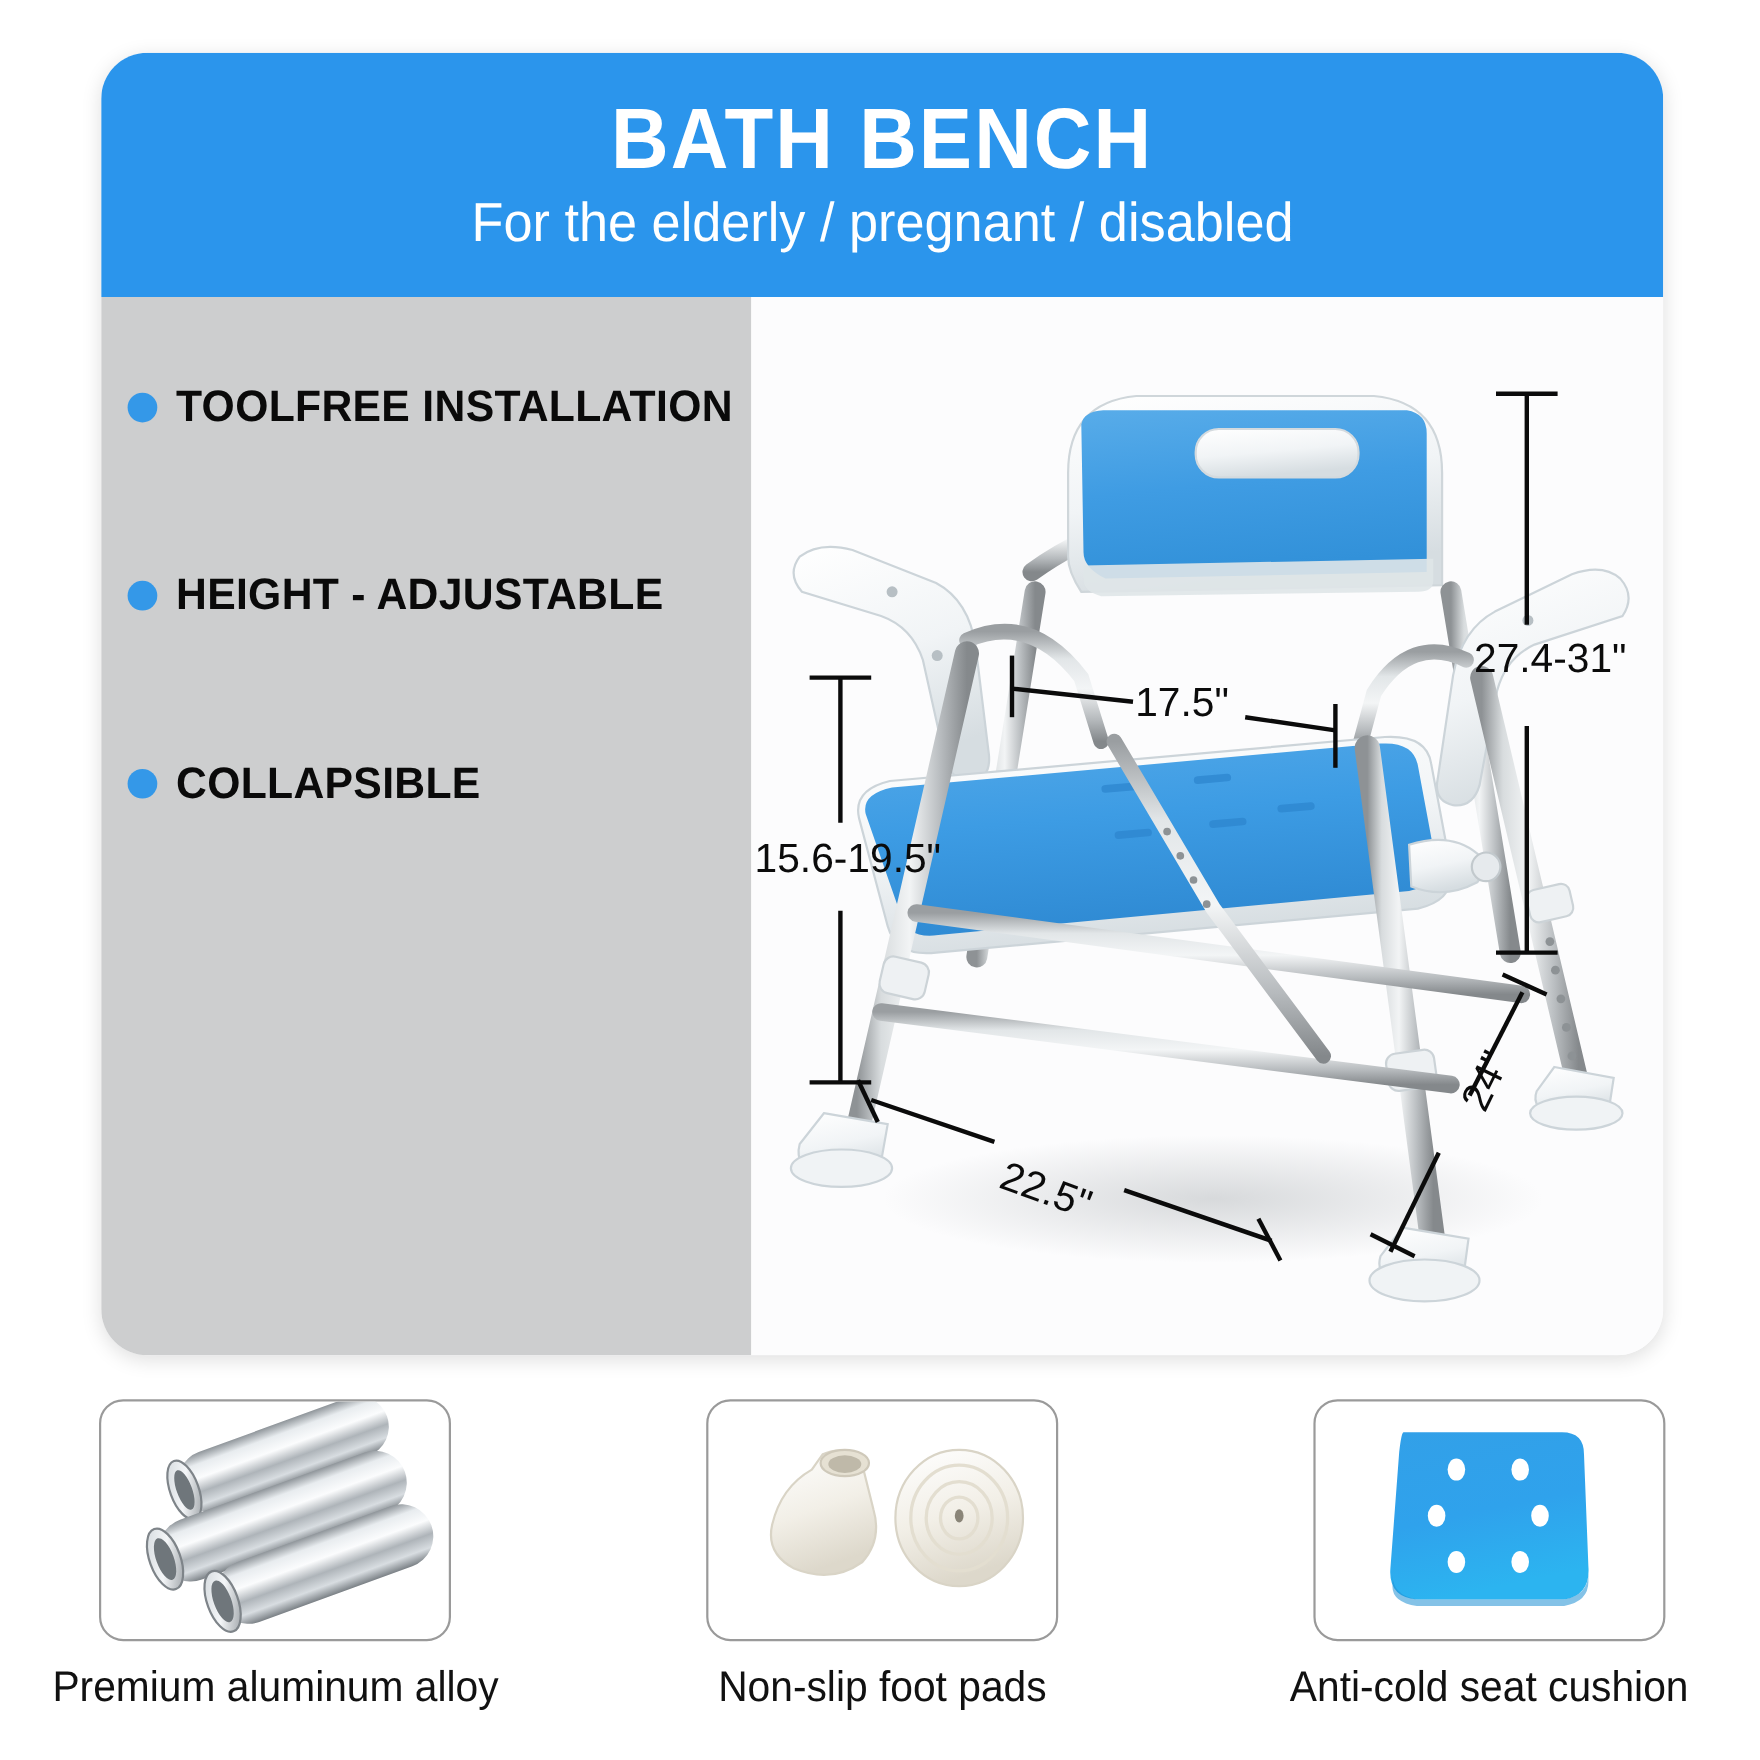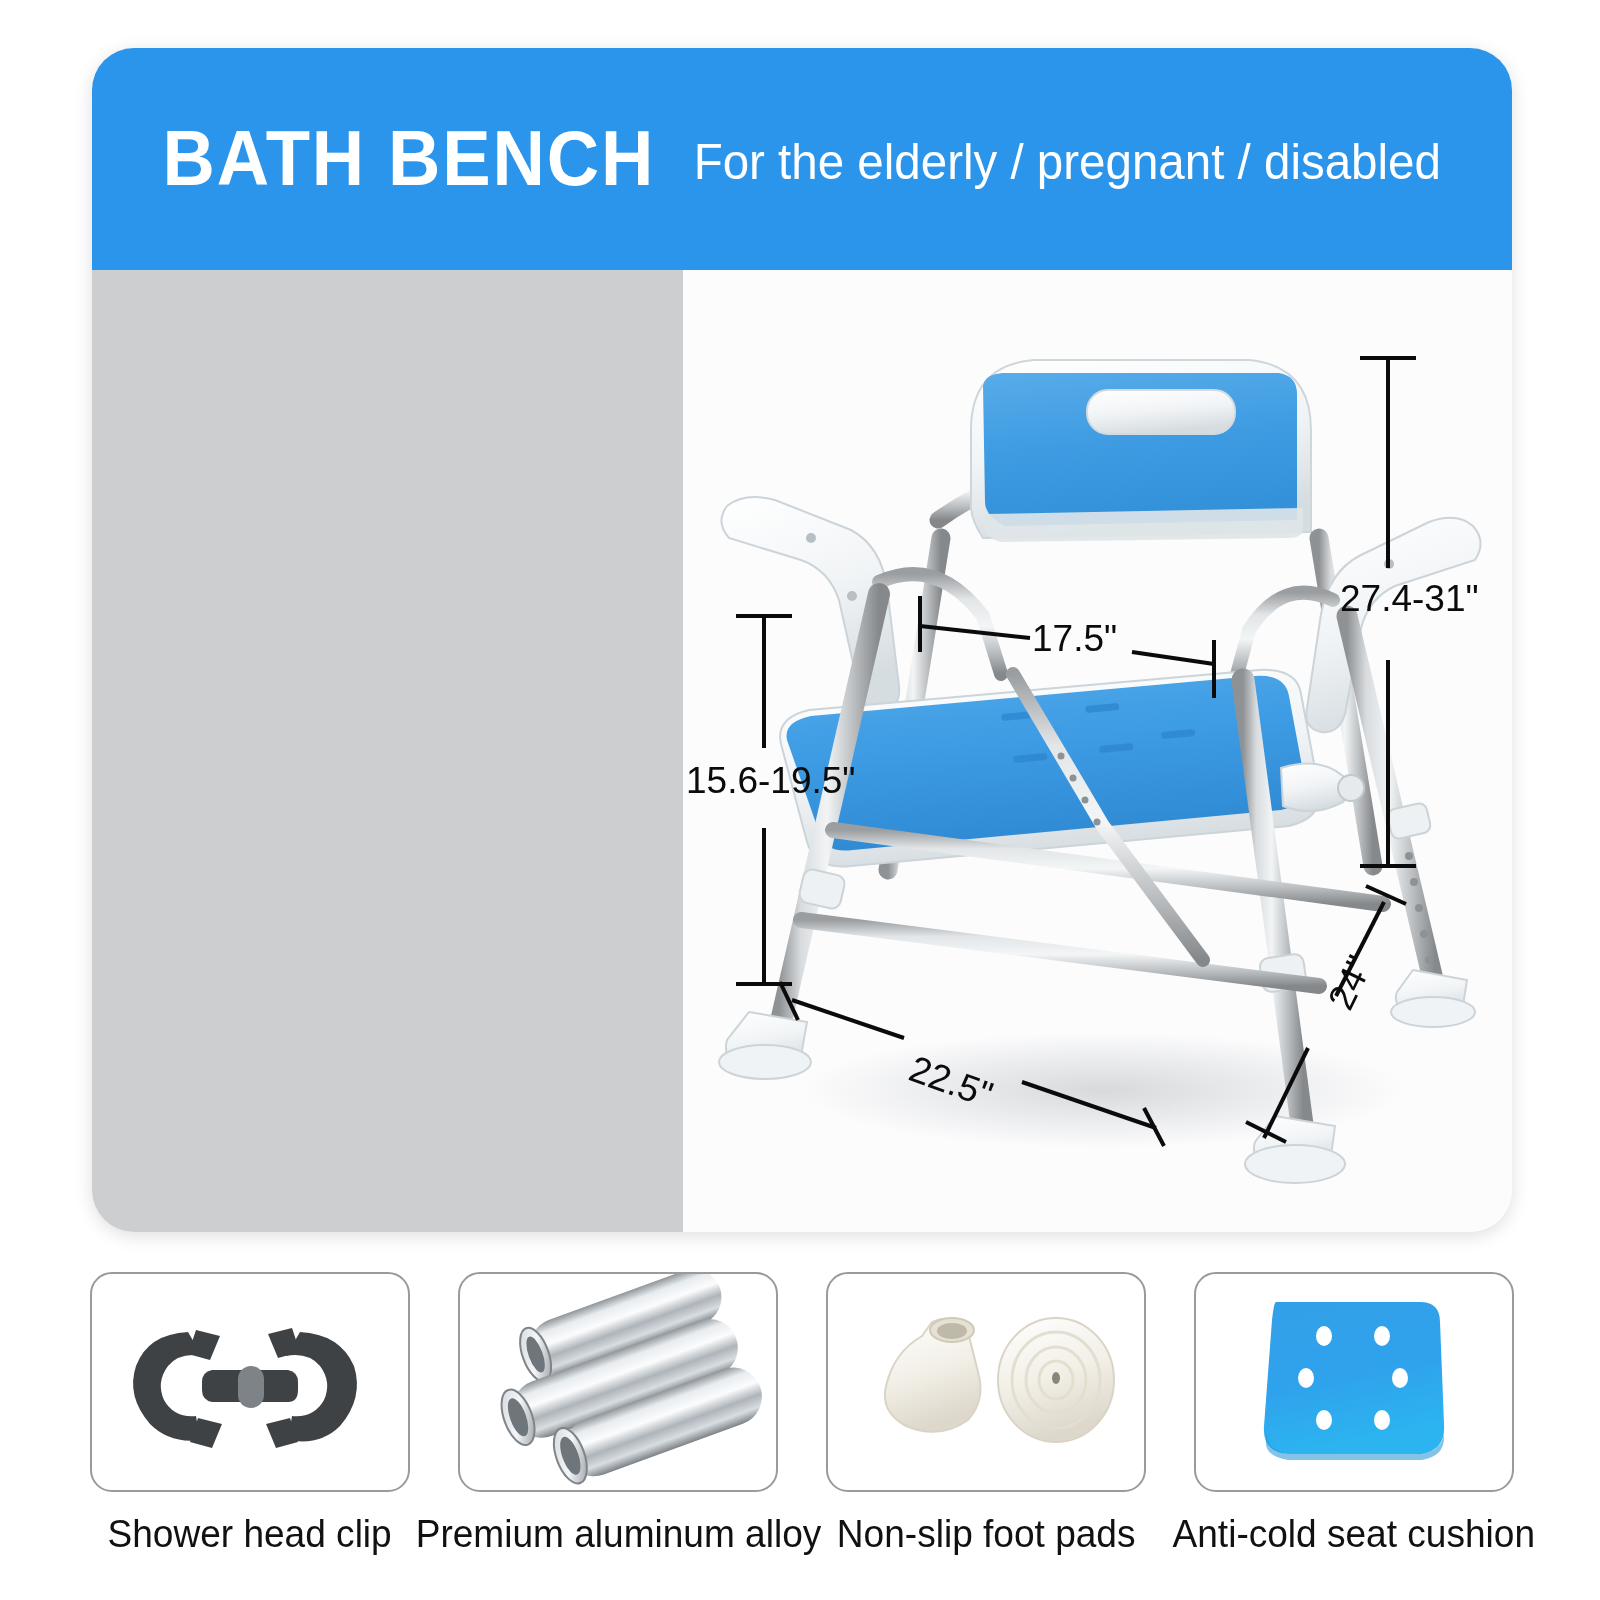"BATH BENCH" #header-band { flex-direction: row -> column }
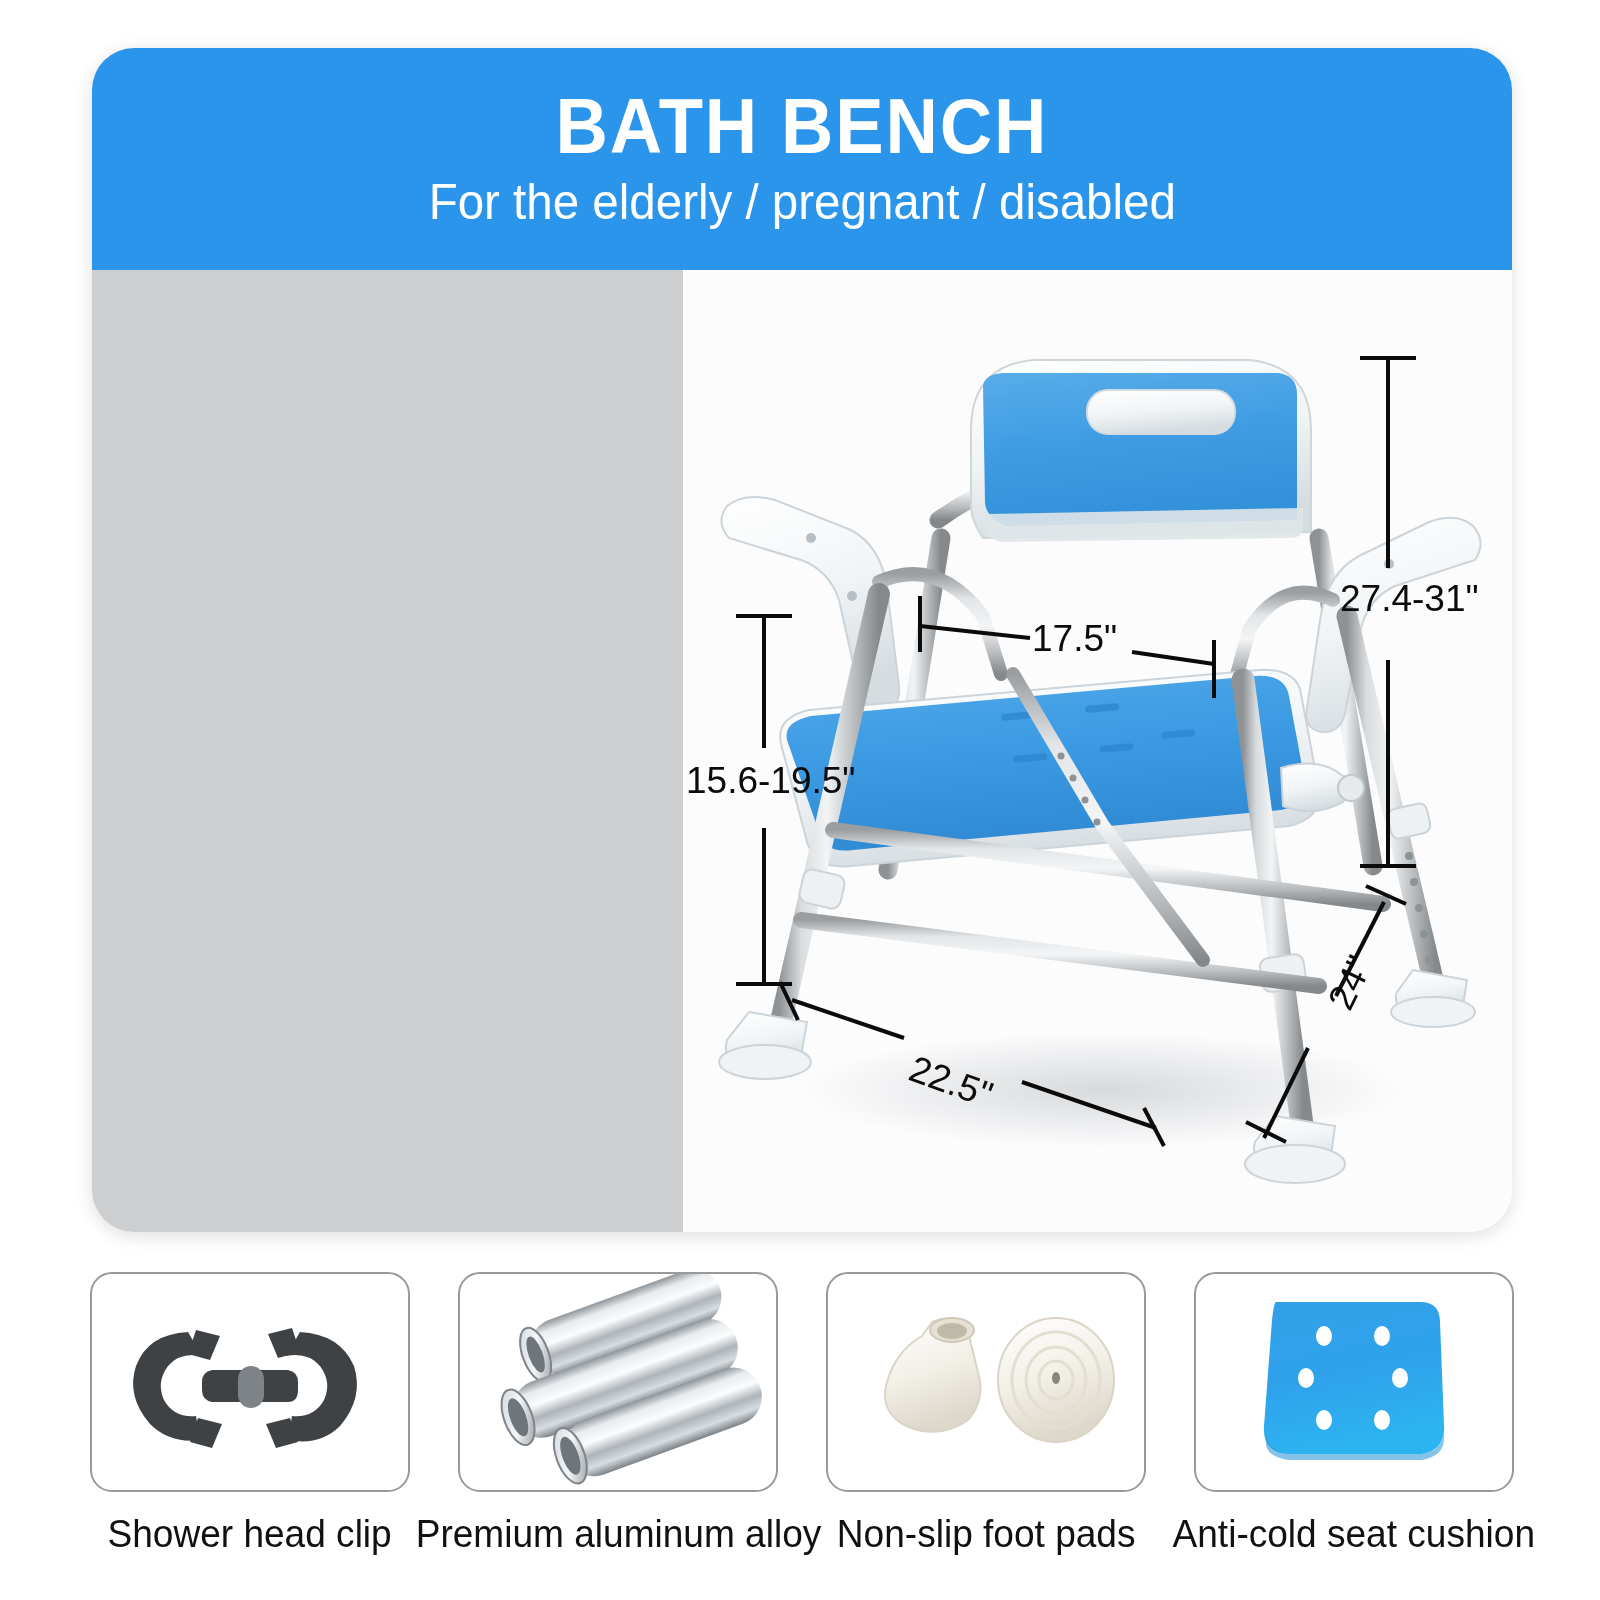"TOOLFREE INSTALLATION" div { html: none -> <div> <div> <div></div> <div>TOOLFREE INSTALLATION</div> </div> <div> <div></div> <div>HEIGHT - ADJUSTABLE</div> </div> <div> <div></div> <div>COLLAPSIBLE</div> </div> </div> }
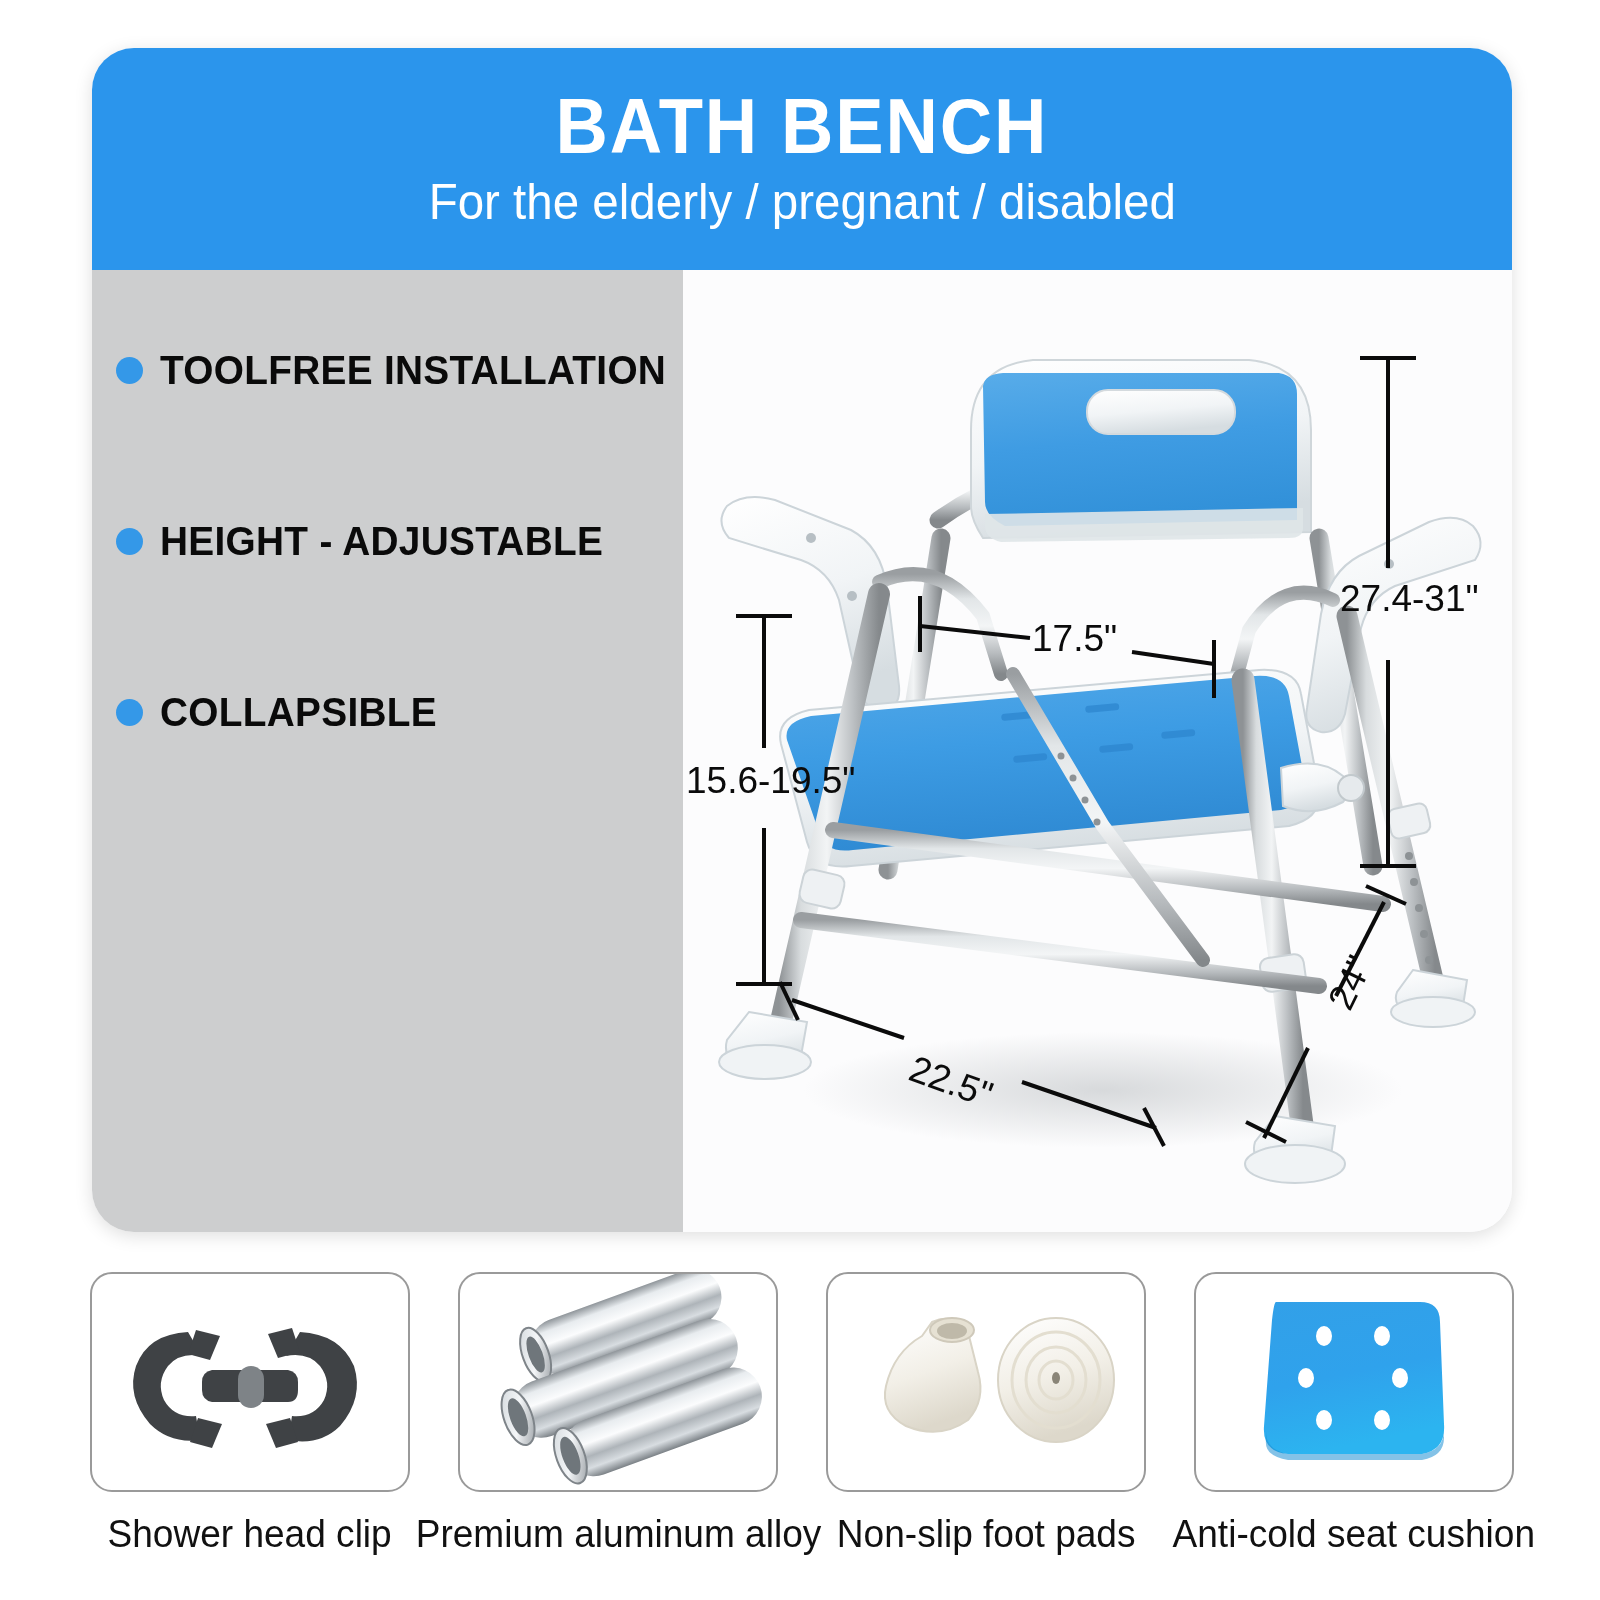"Shower head clip" div.card-col { html: <div> <div> <svg> <g> <path></path> <path></path> <path></path> <path></path> <path></path> <path></path> <path></path> </g> <rect></rect> </svg> </div> <div>Shower head clip</div> </div> -> none }
